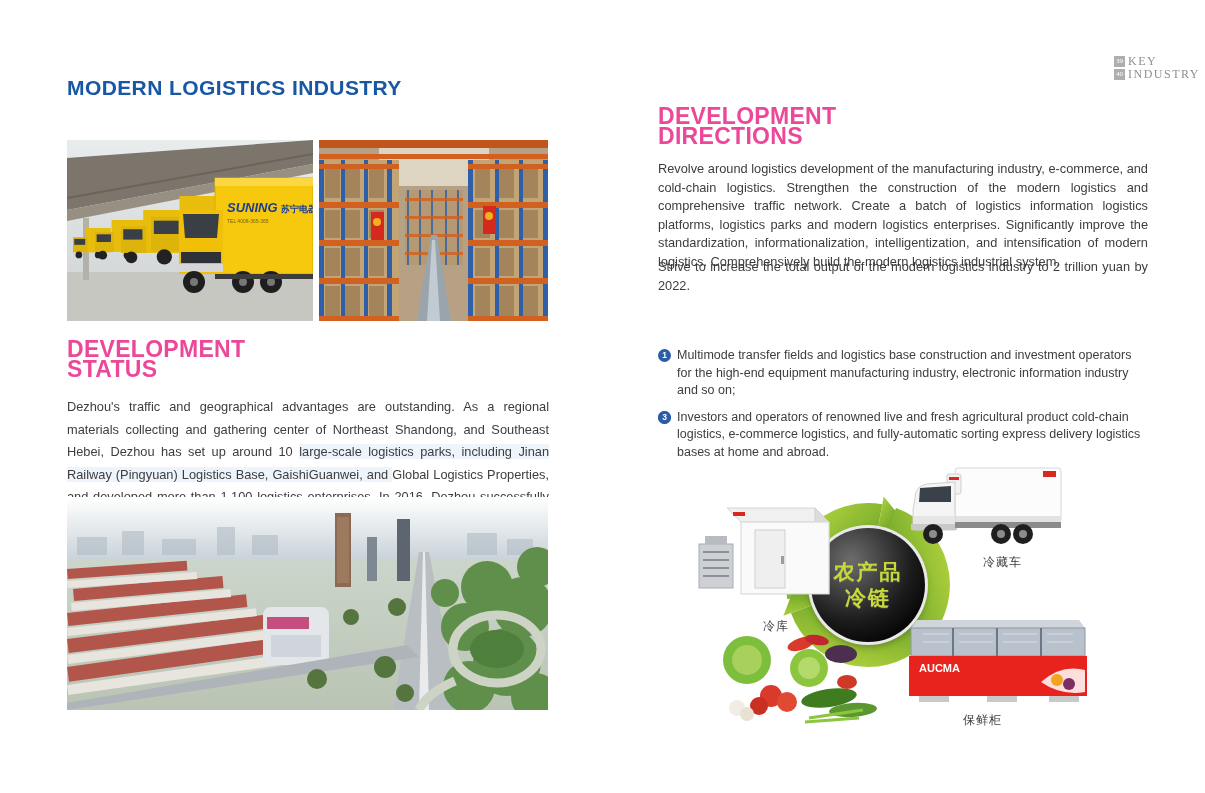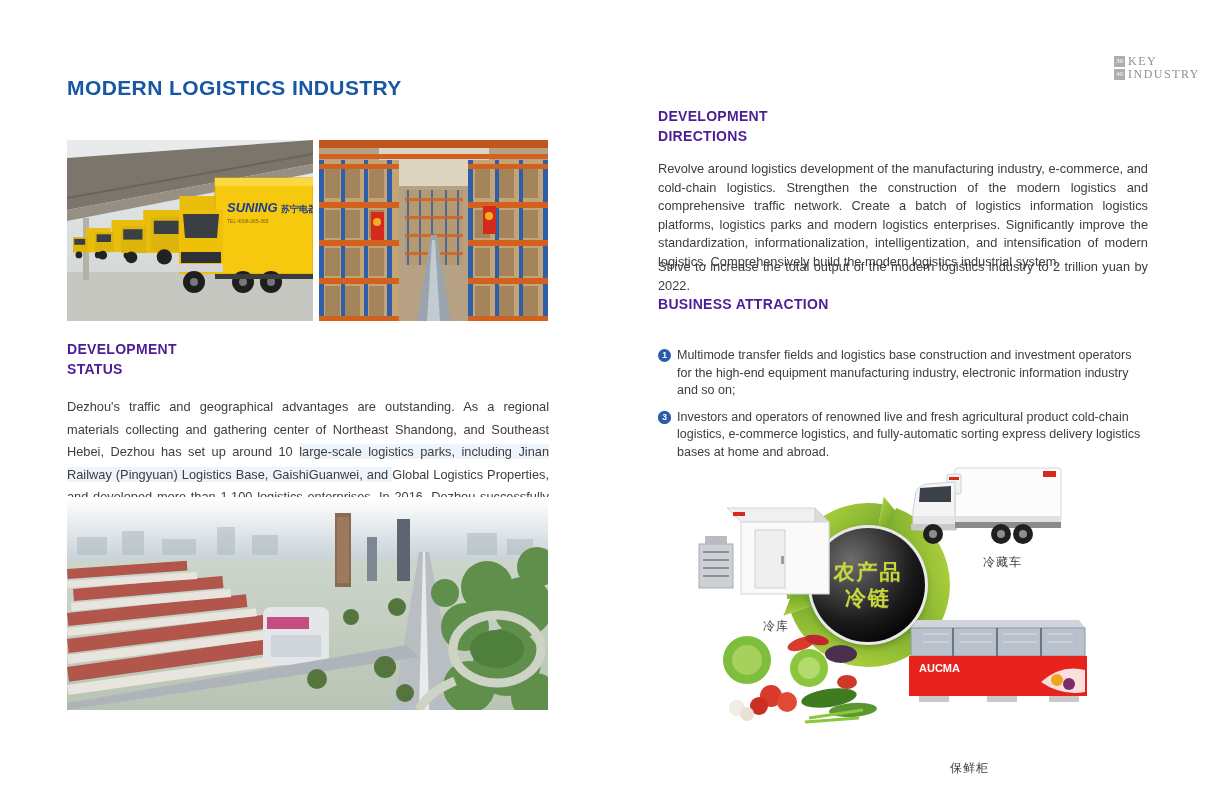"DEVELOPMENT" .sec-heading { color: #4c1d95 -> #ec4899; font-size: 14px -> 23px }
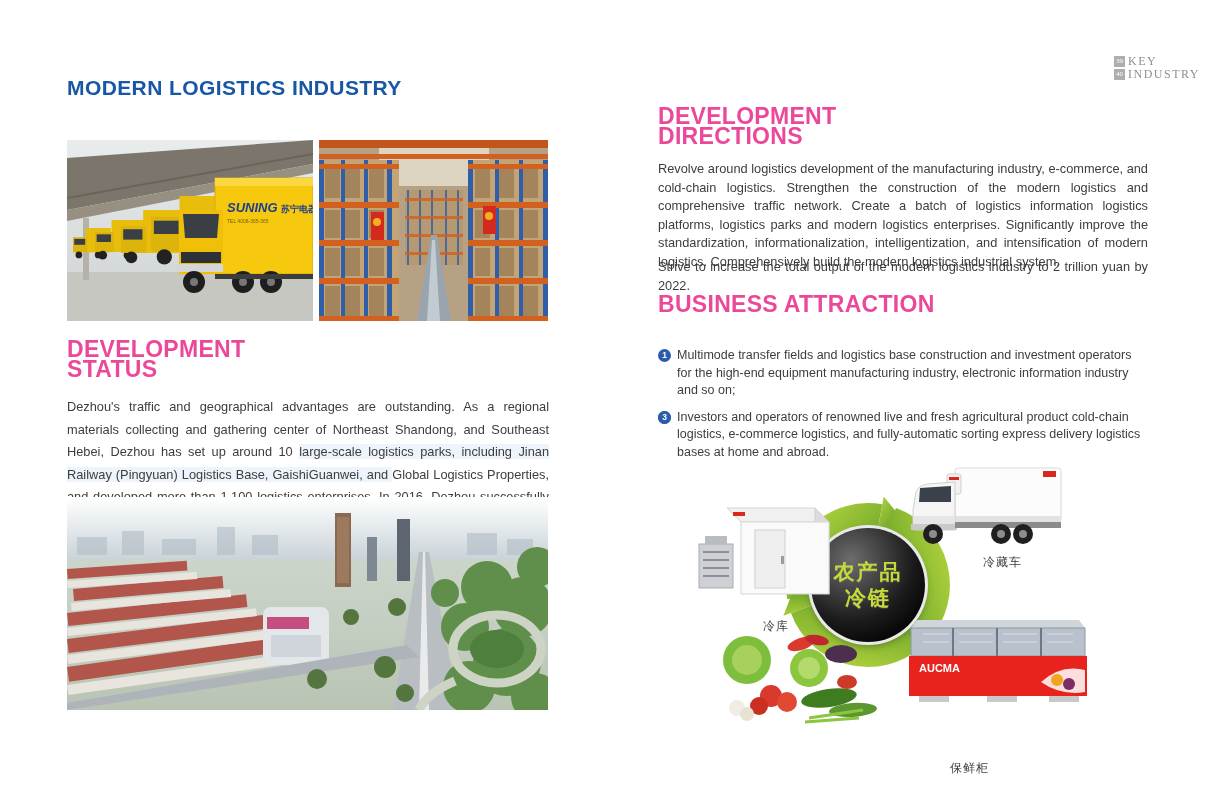"BUSINESS ATTRACTION" div { html: <div>BUSINESS ATTRACTION</div> -> none }
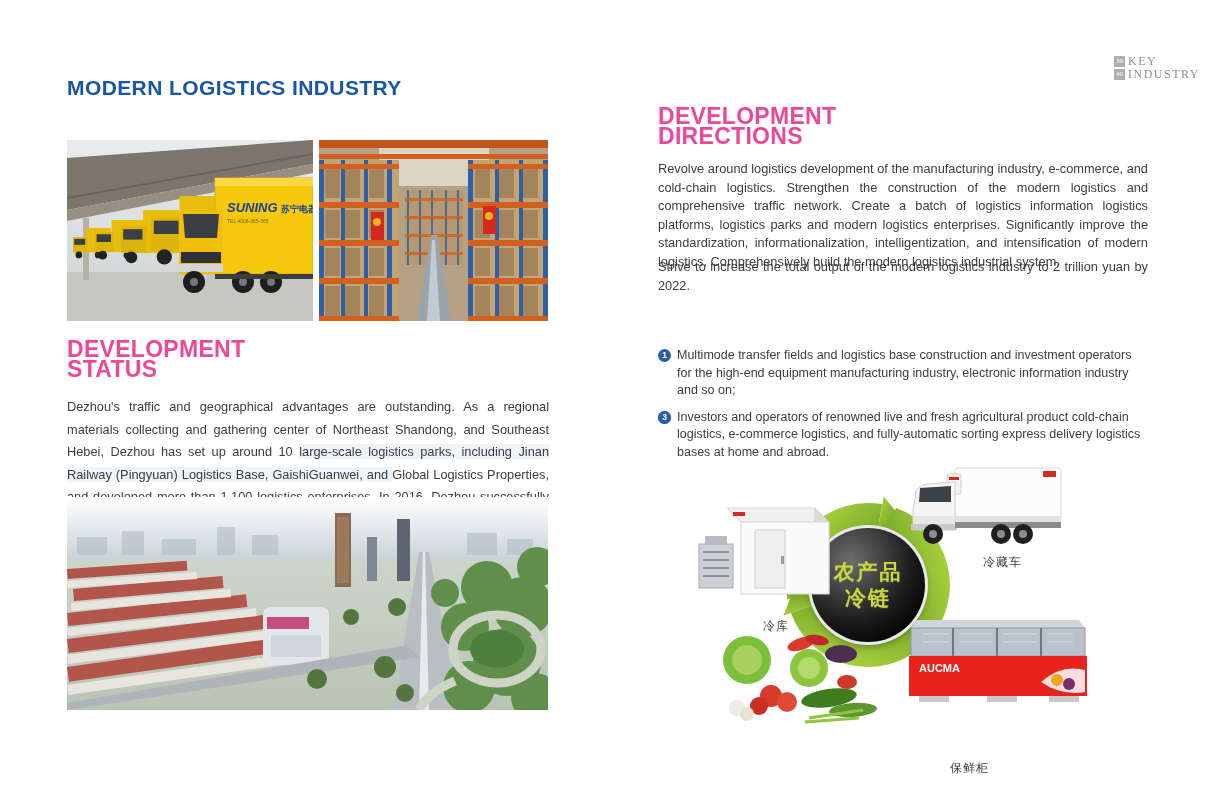"保鲜柜" span.abs { left: 255px -> 268px; margin-top: 48px -> none }
